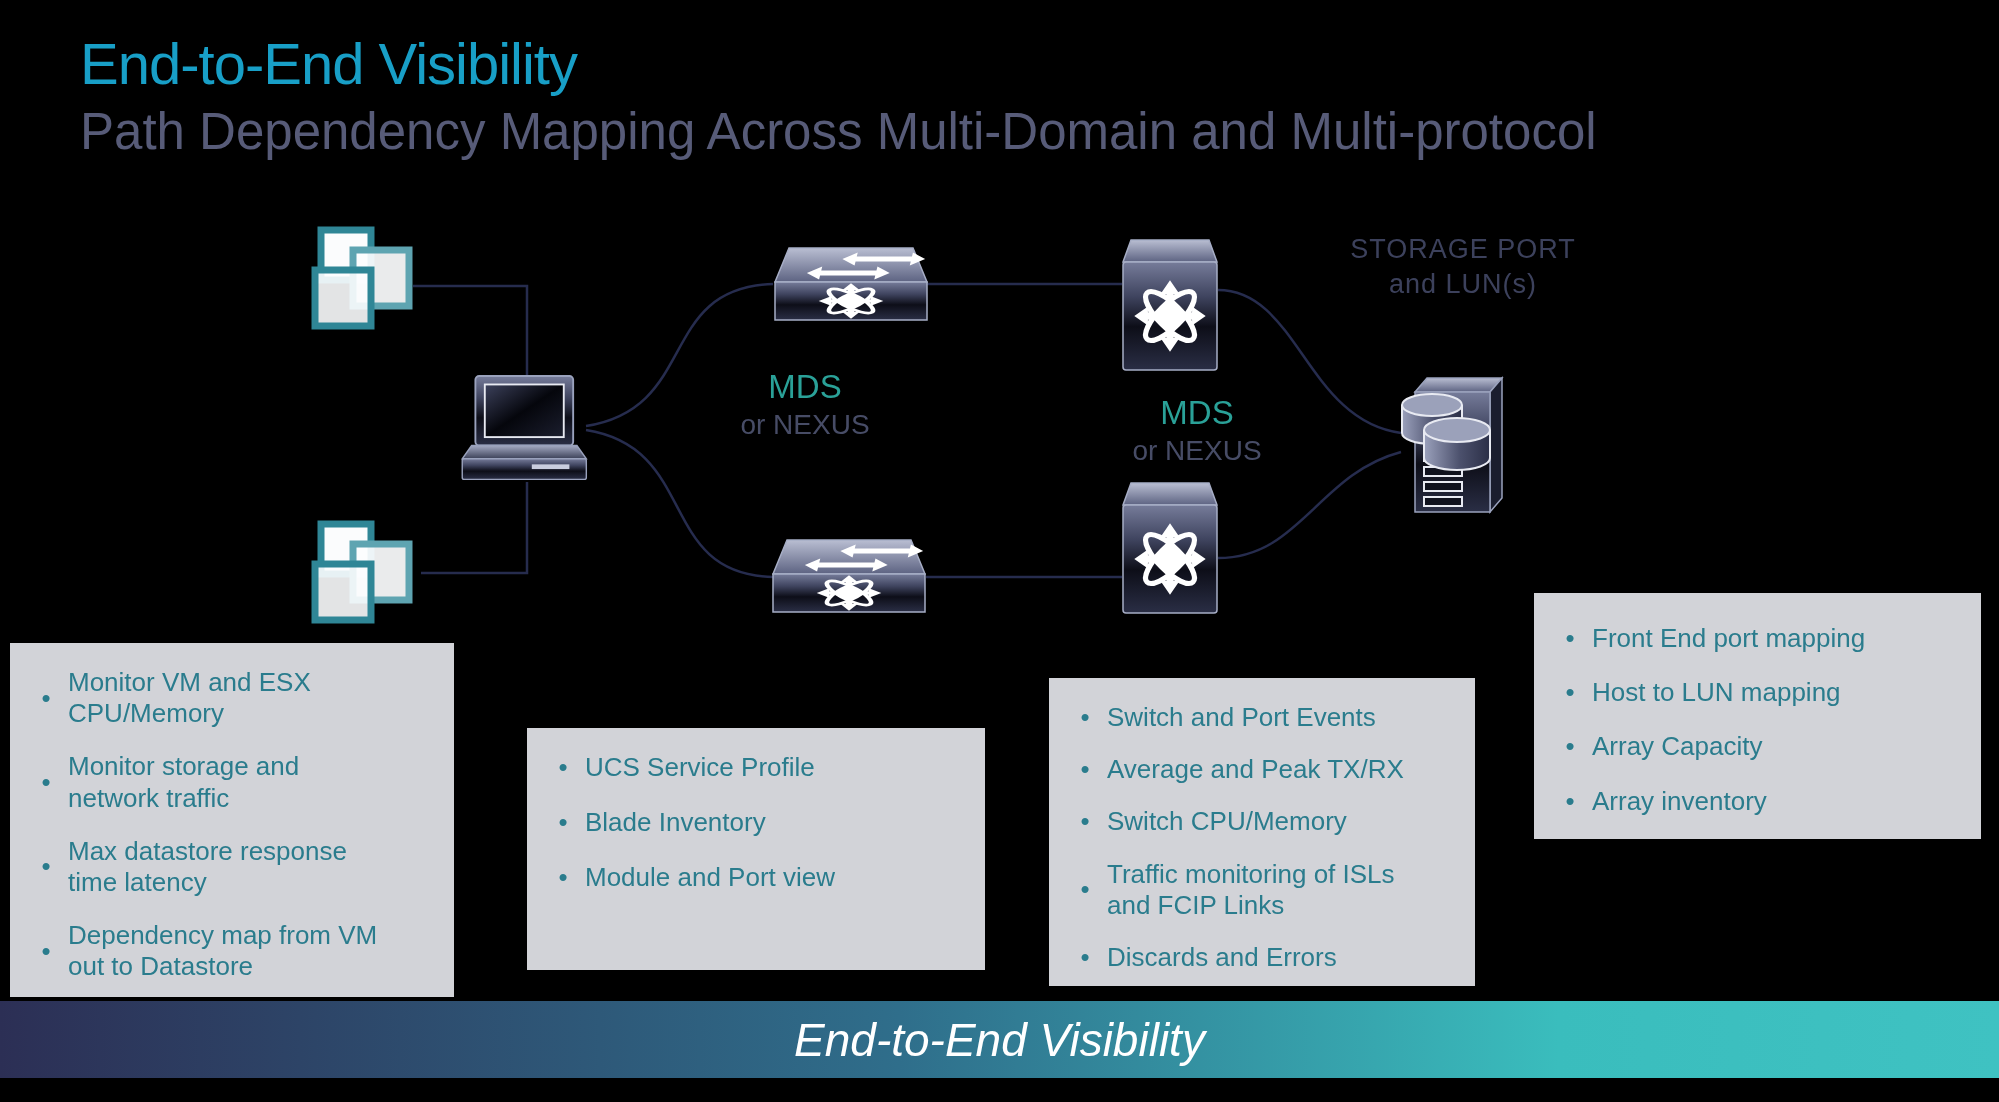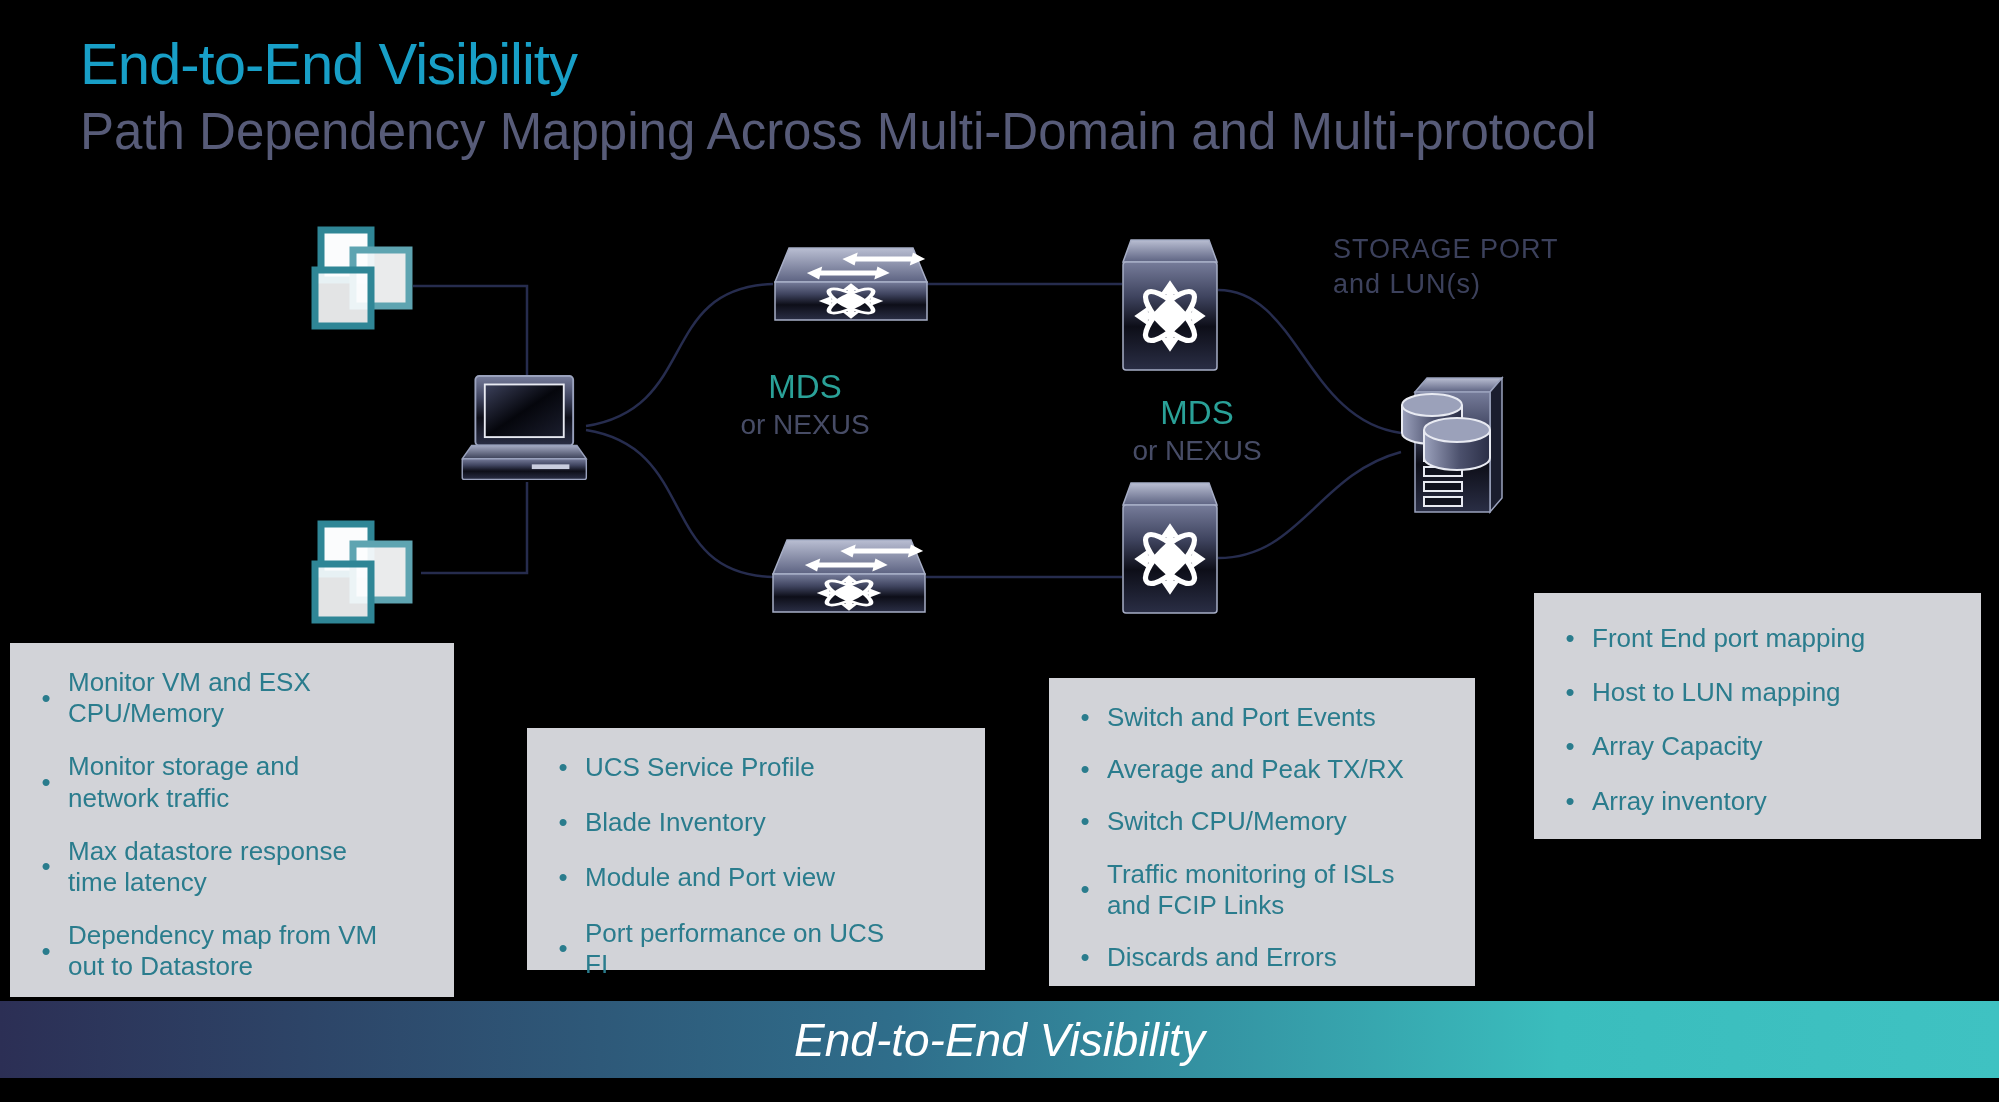"STORAGE PORT" .storage-caption { text-align: left -> center }
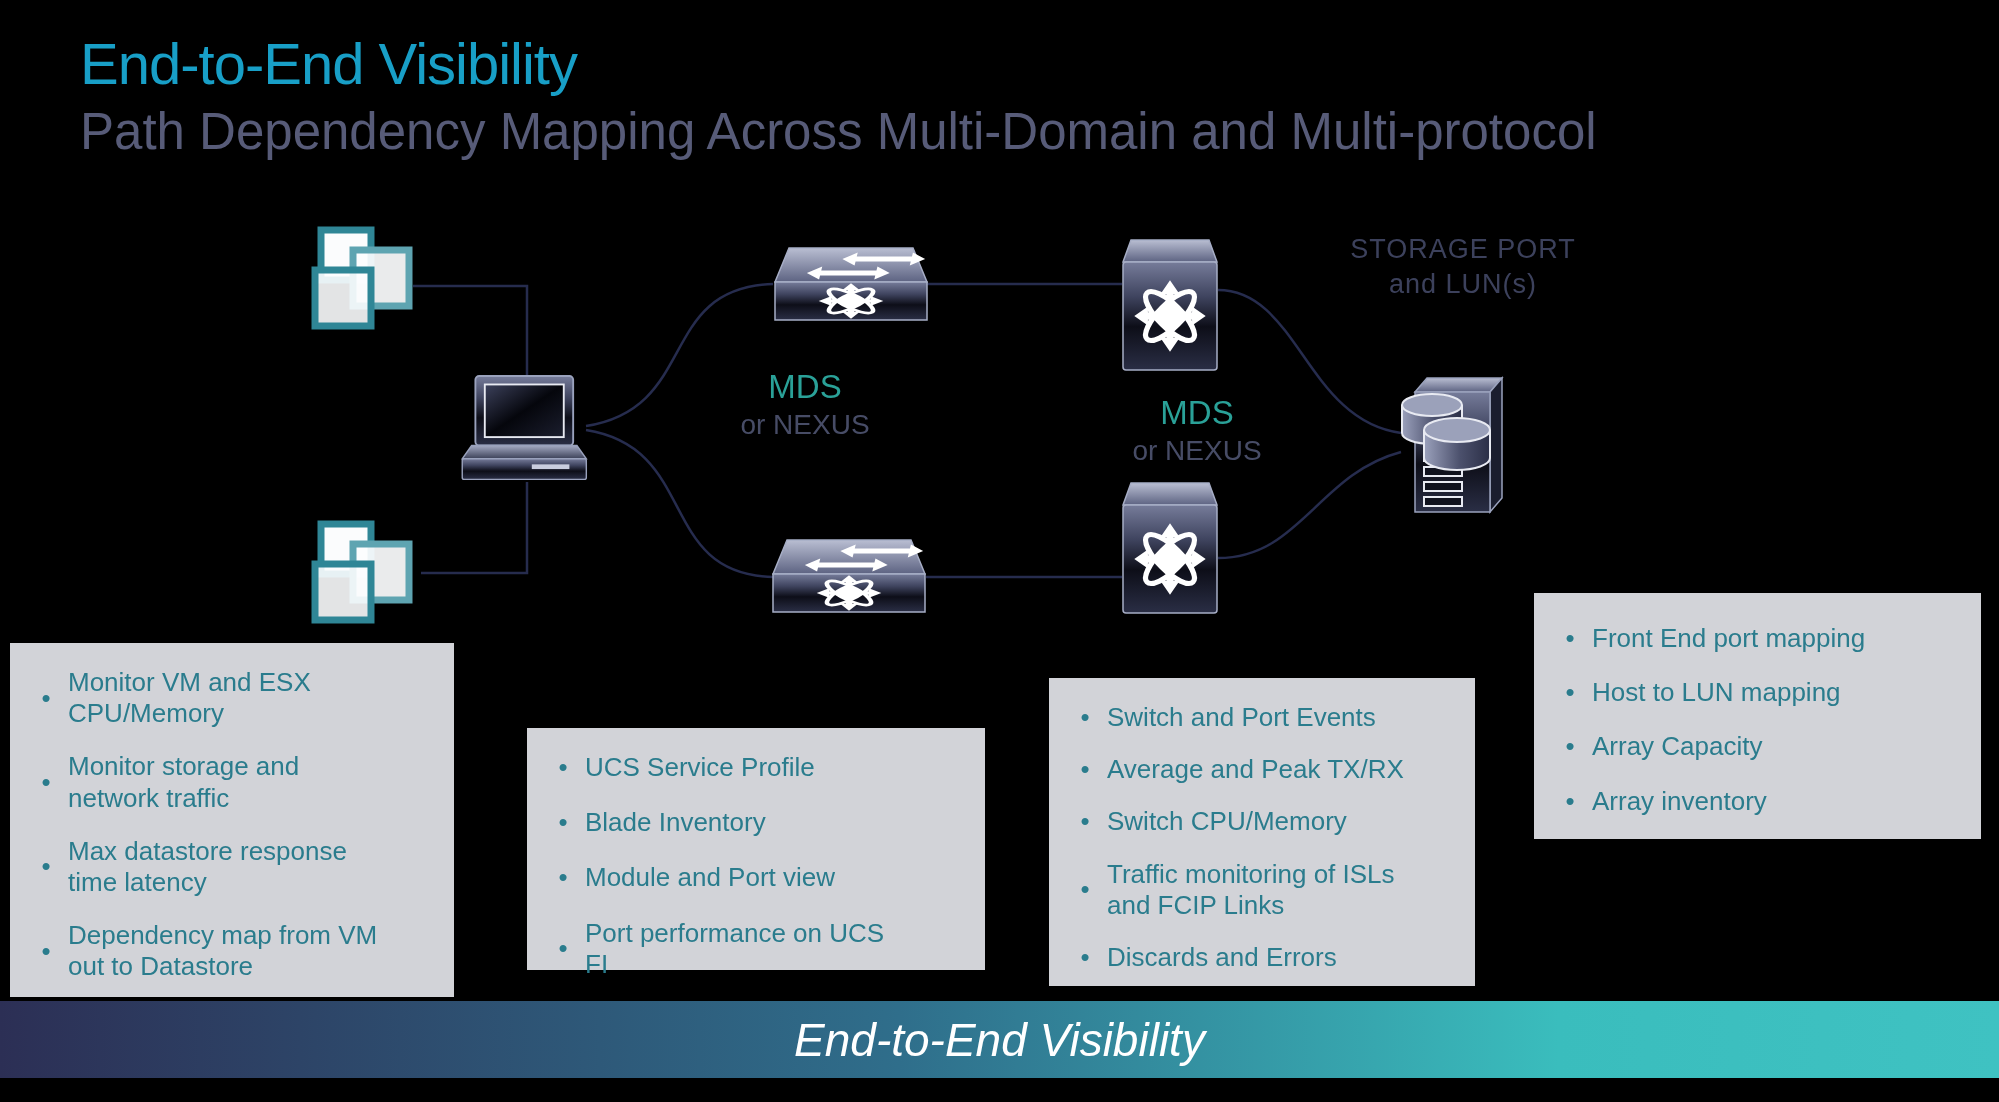"Port performance on UCS FI" li { html: <li> <span>Port performance on UCS FI</span> </li> -> none }
